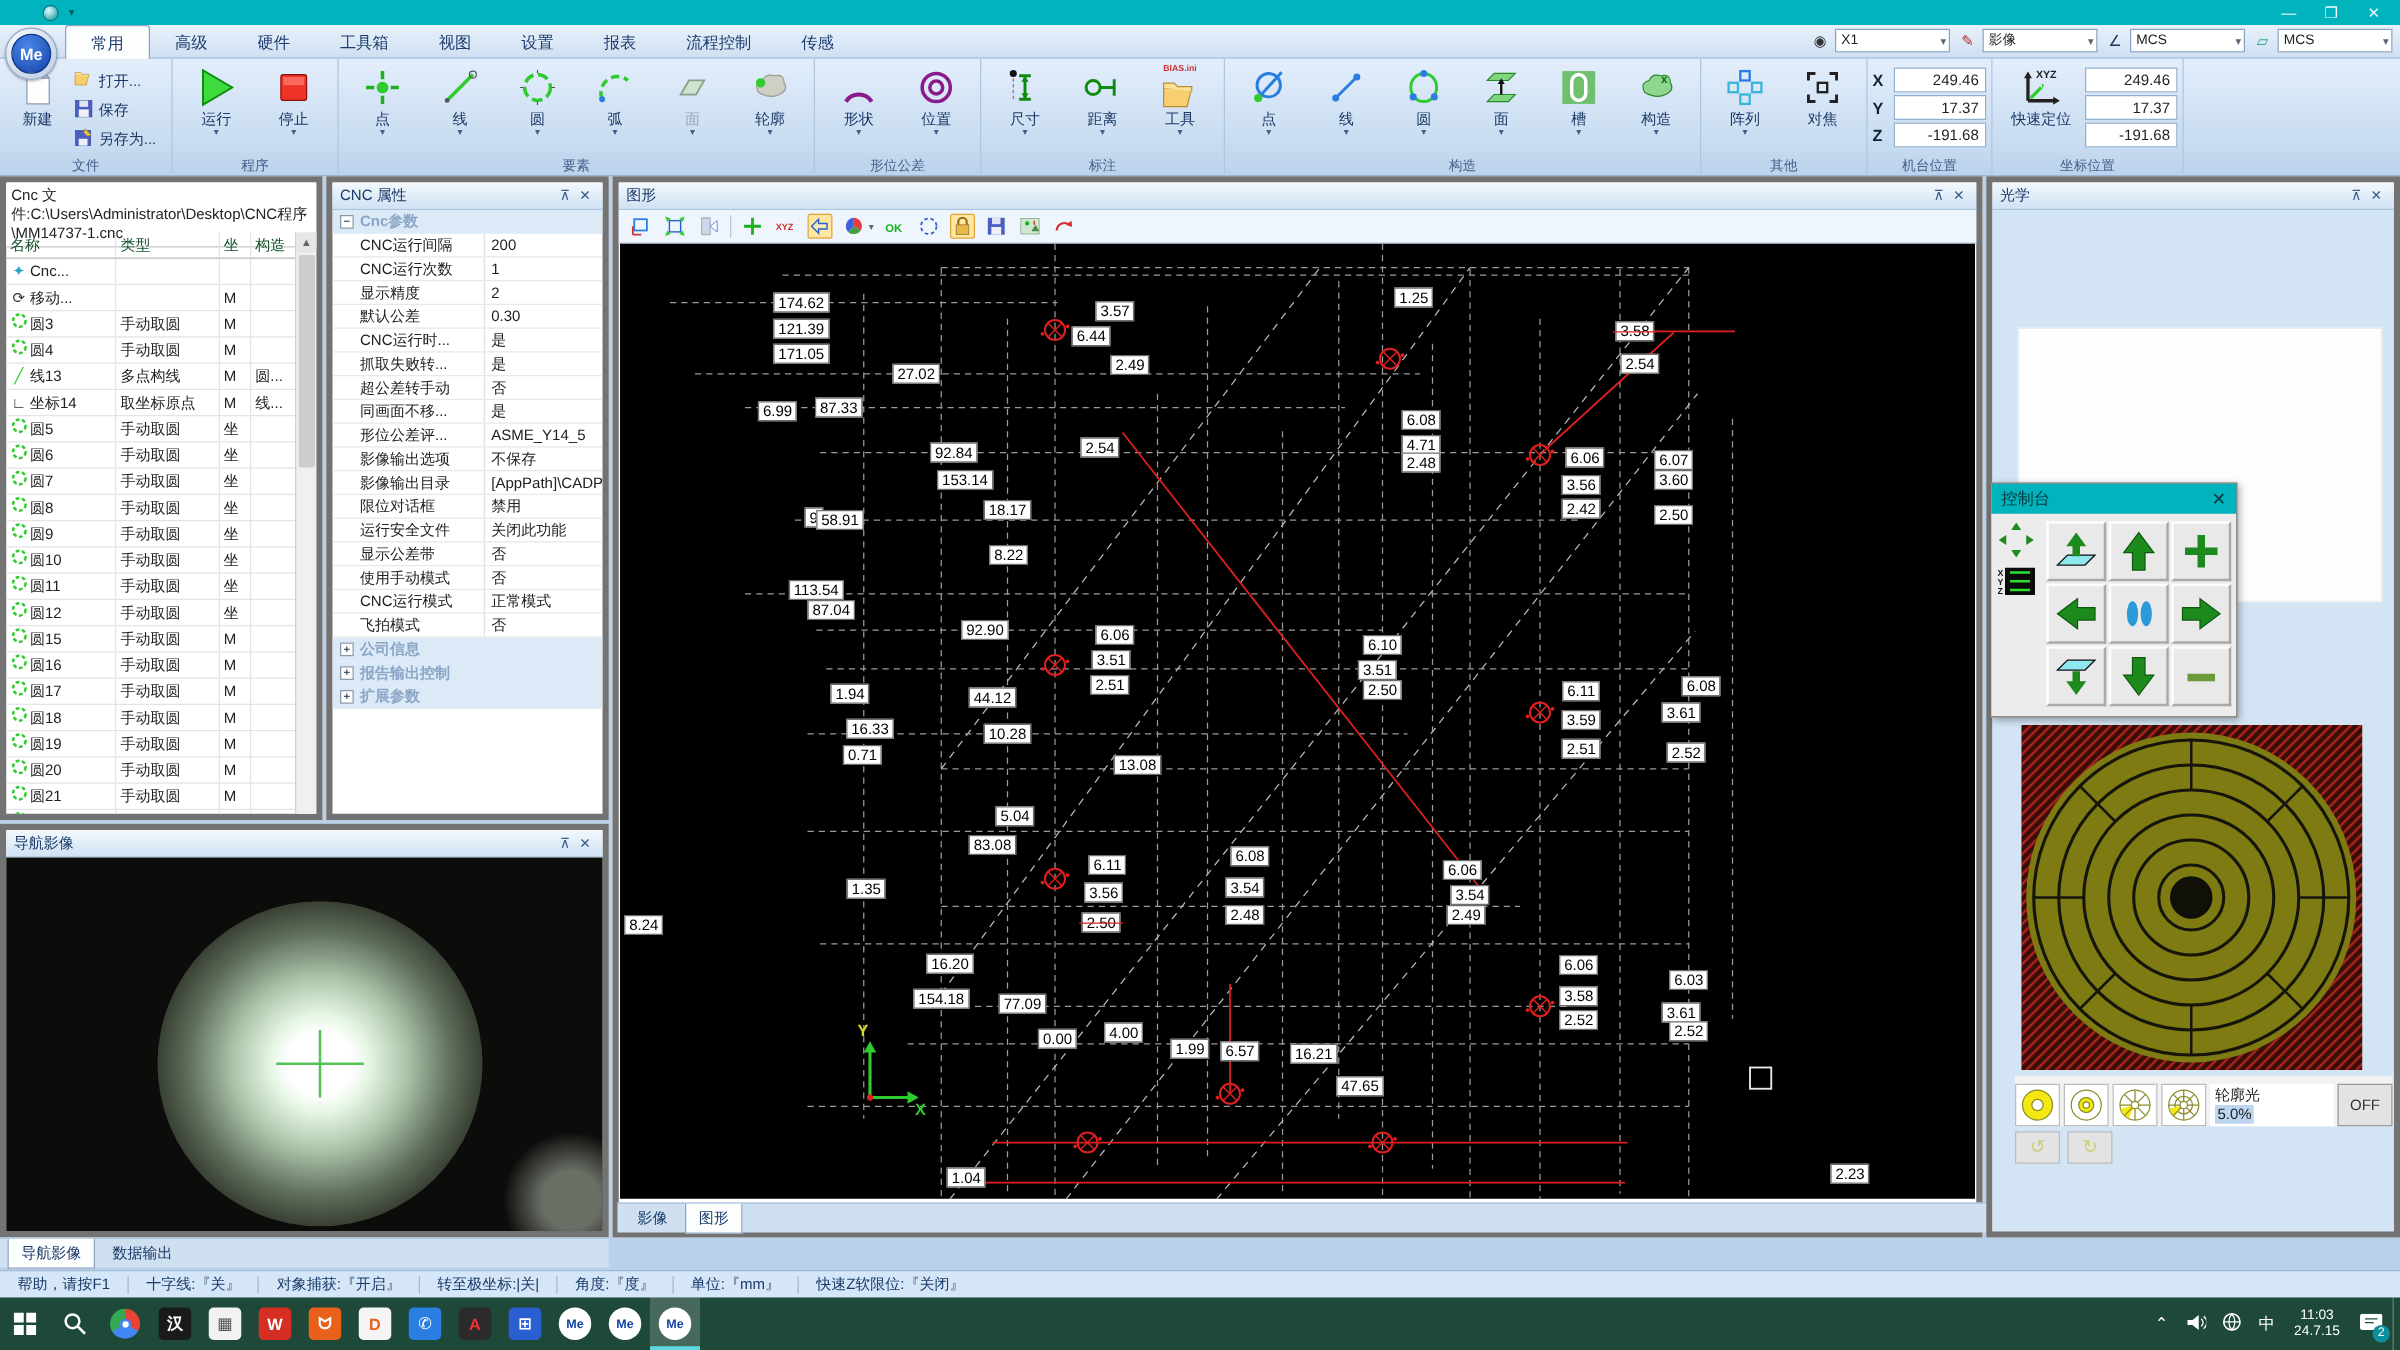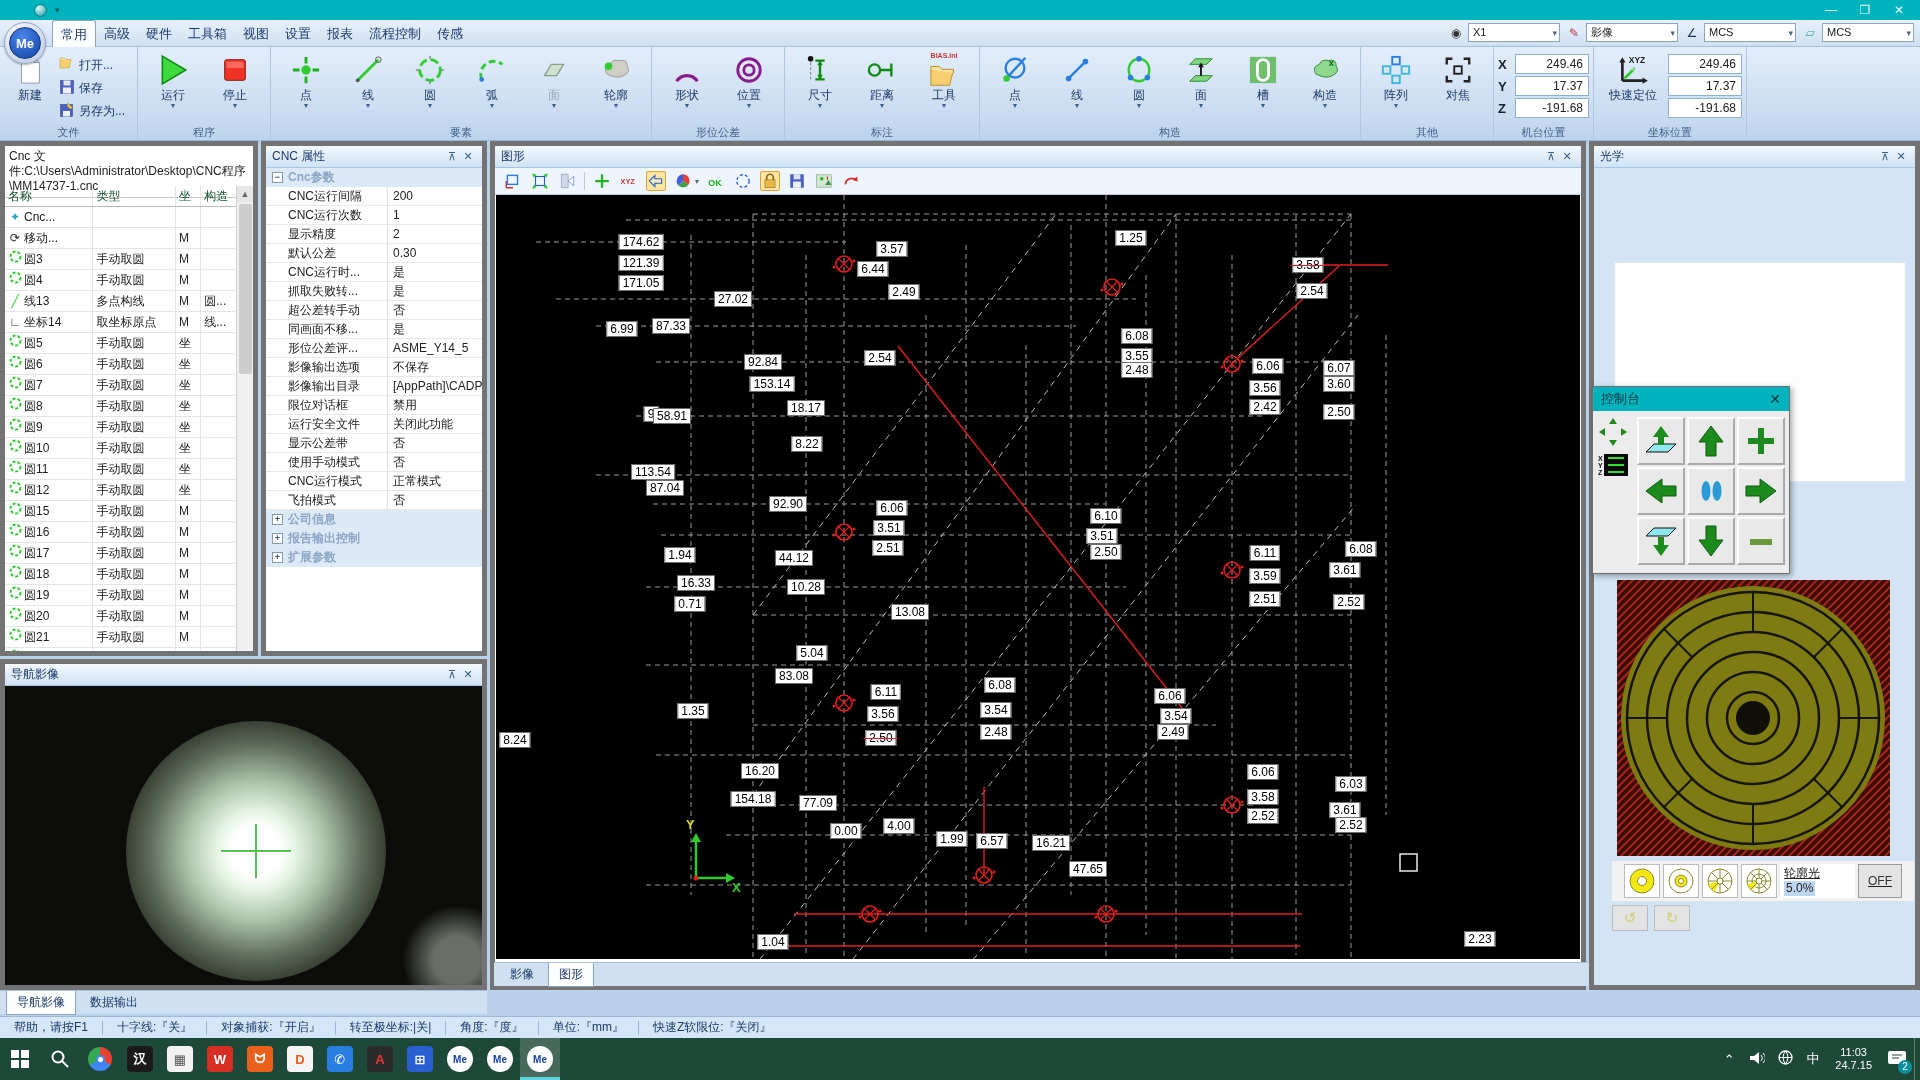"常用" .tab { padding: 5px 8px 4px -> 5px 20px 4px }
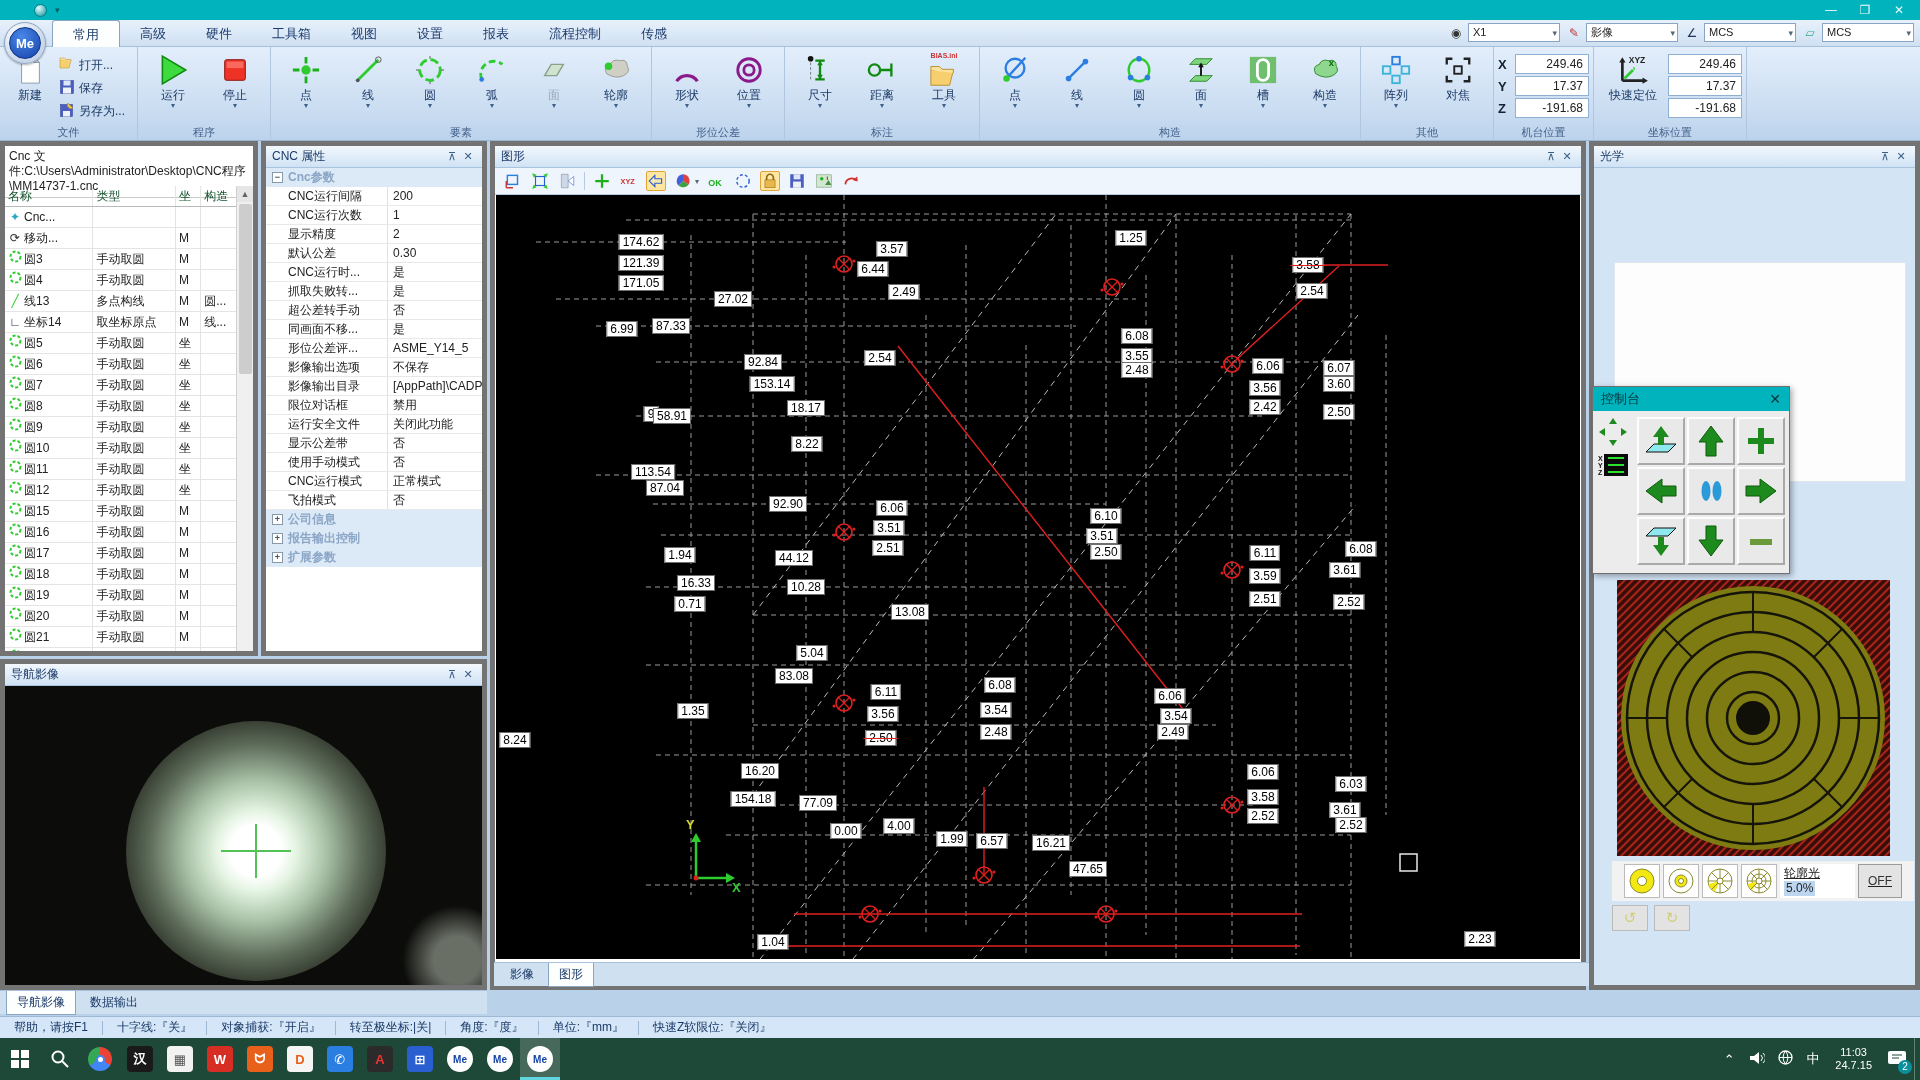"3.55" div.dlabel { text: 3.55 -> 4.71 }
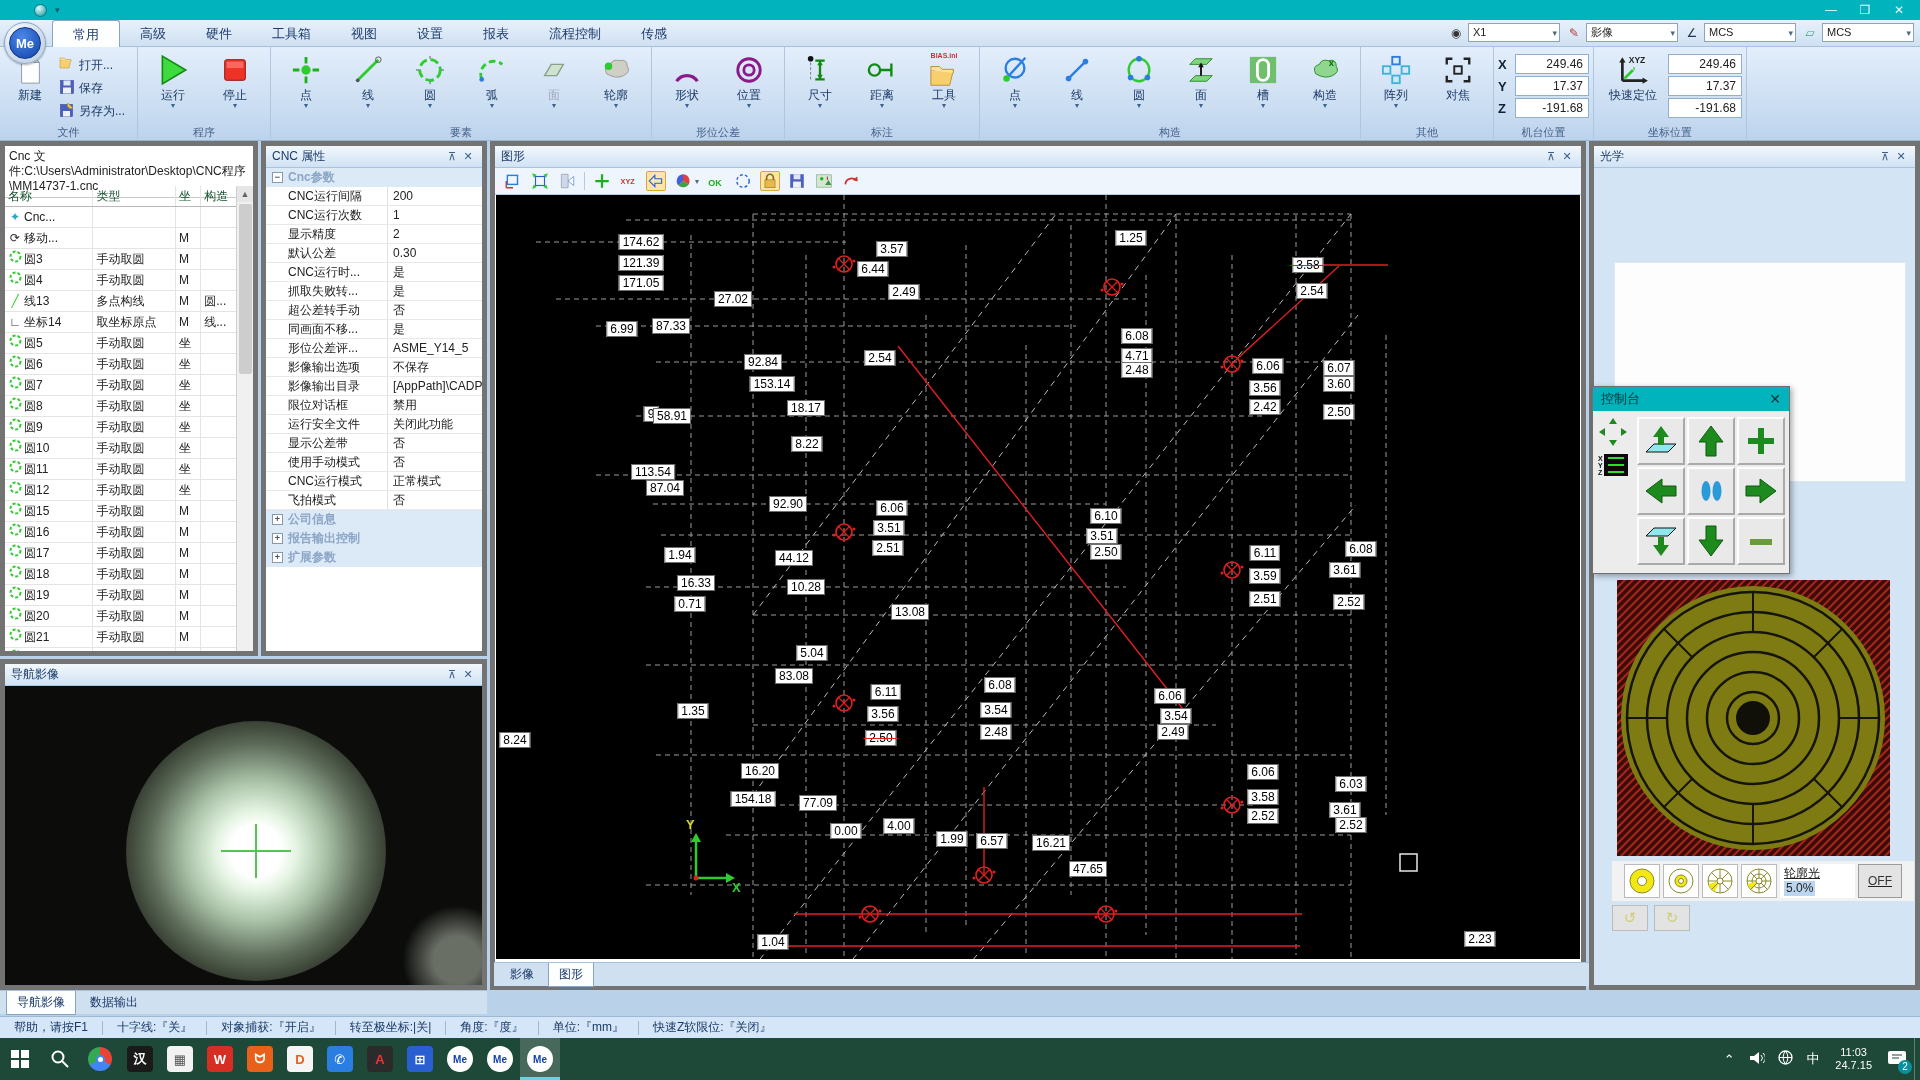"轮廓光" #lightsrow { align-items: center -> flex-end; padding: 12px -> 0; text-decoration: underline -> none }
